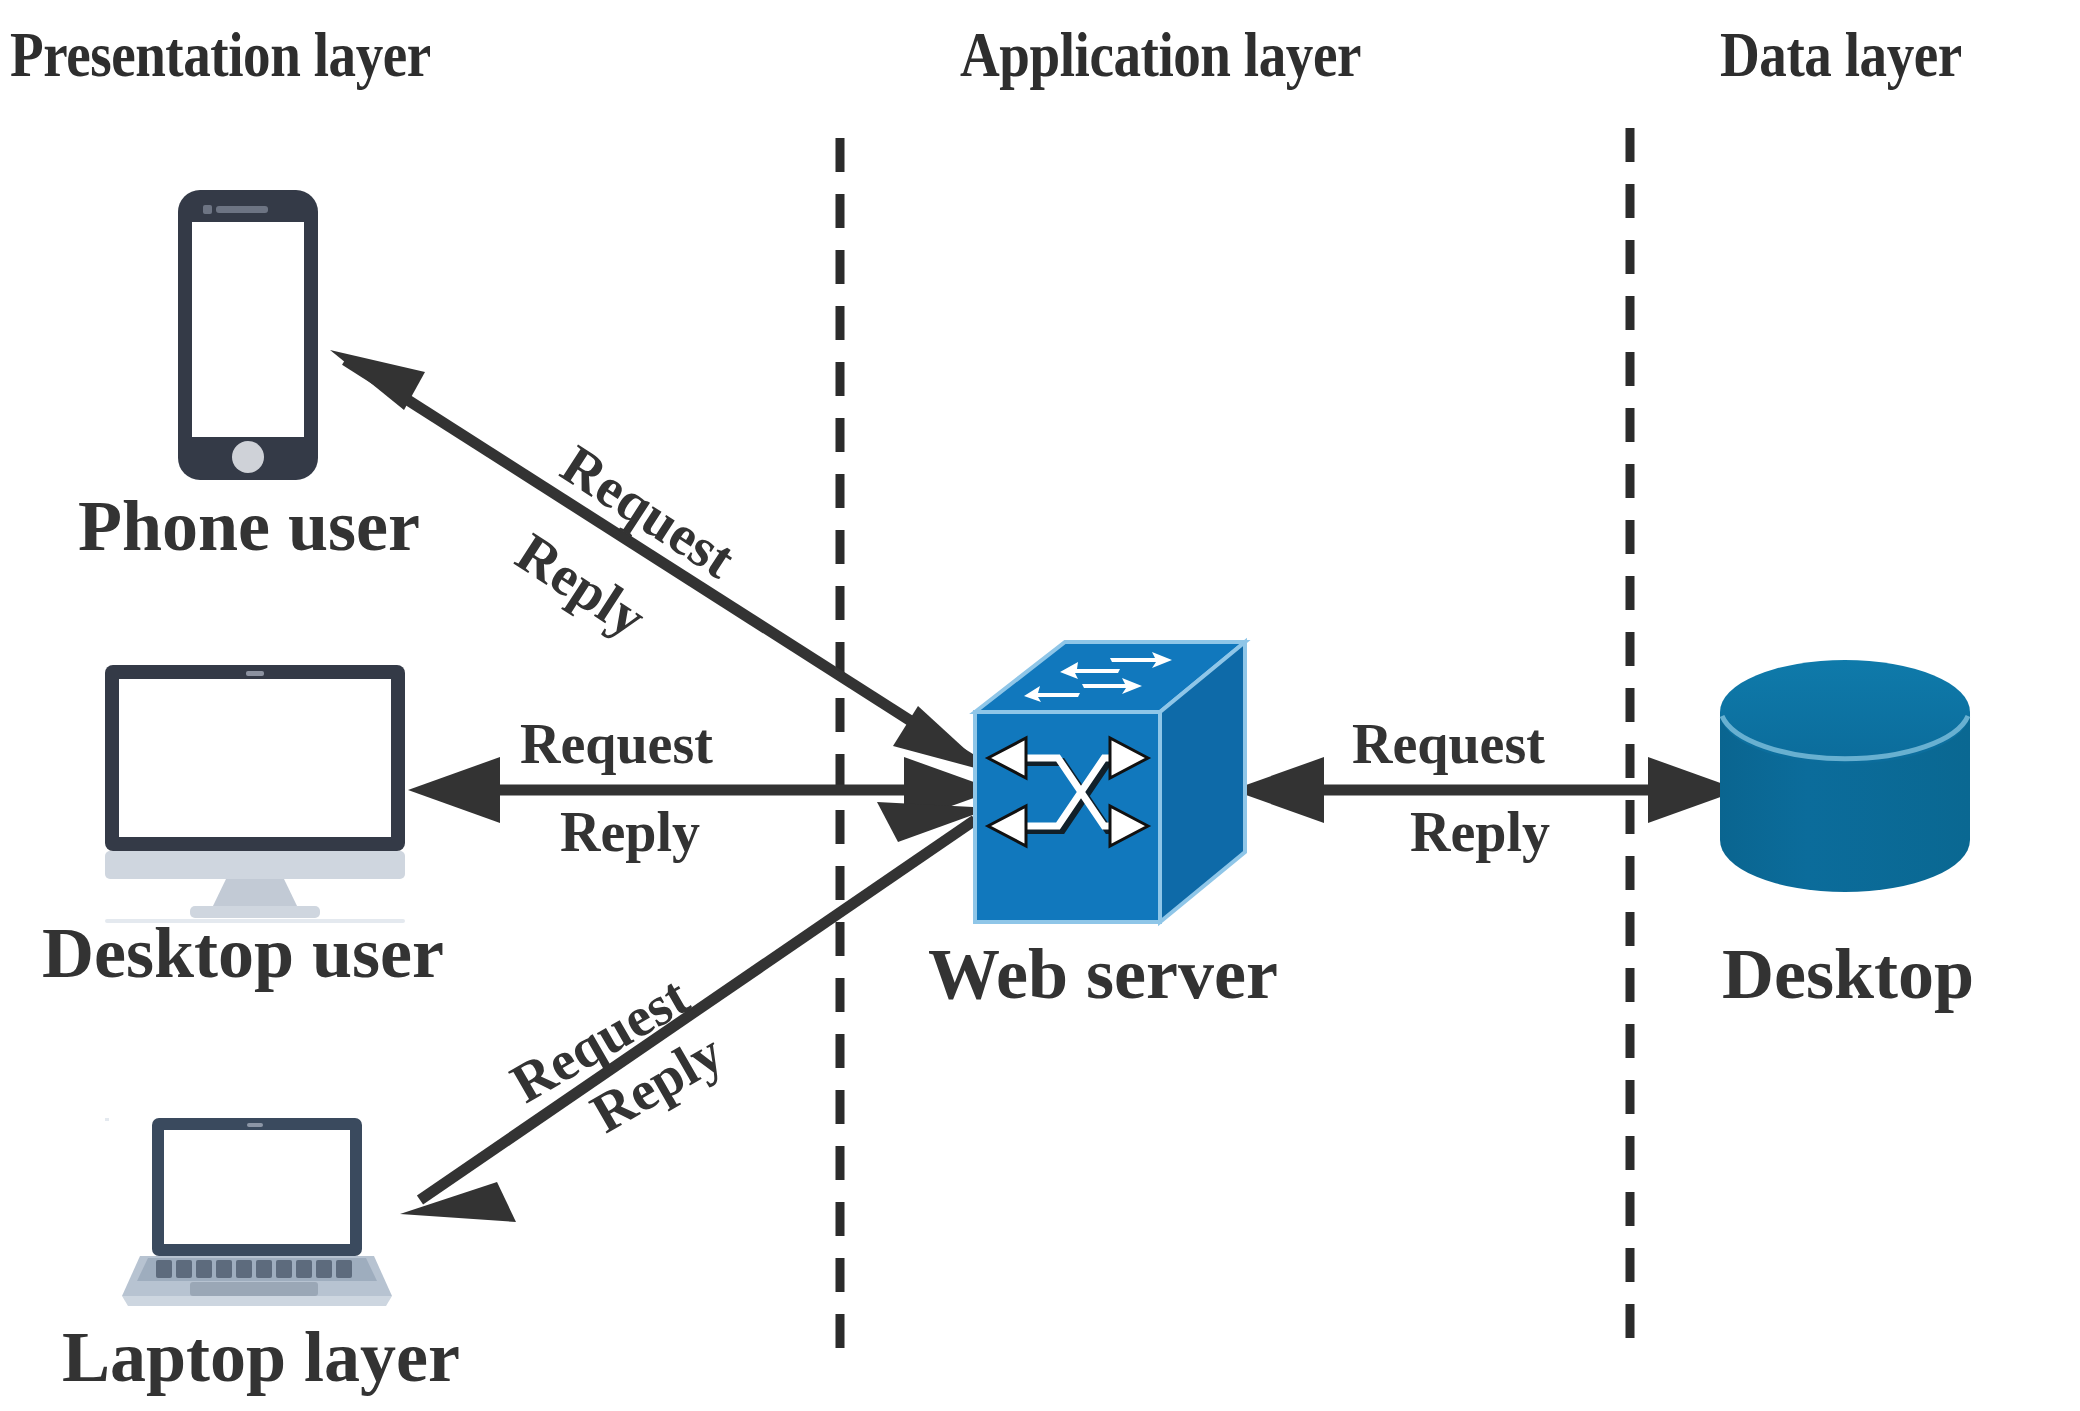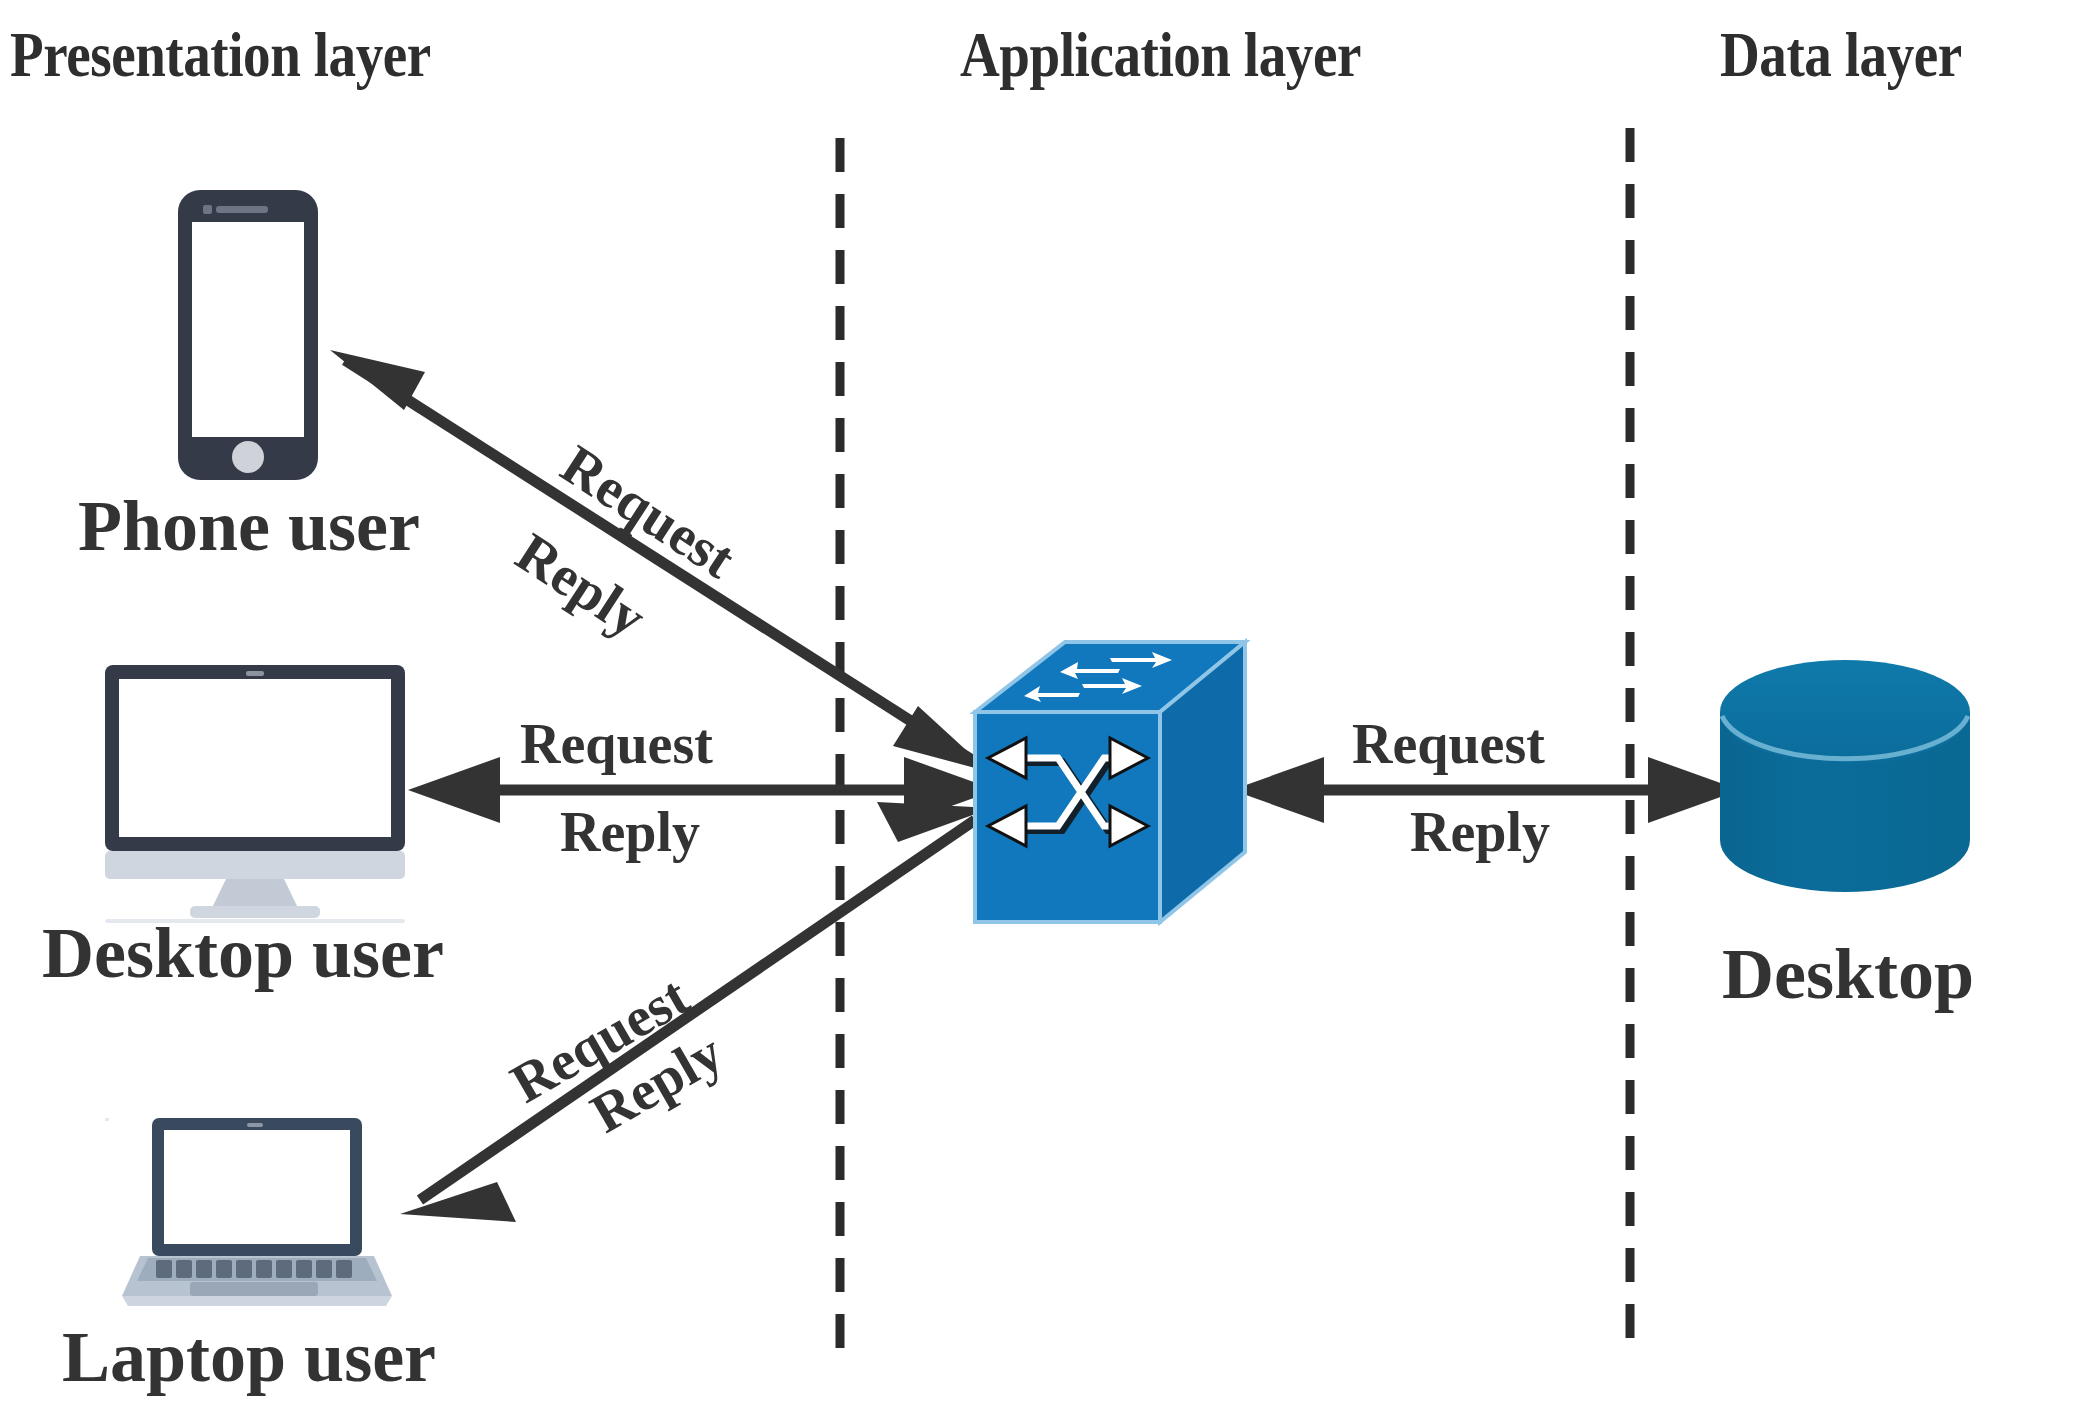"Web server" div.node-caption { html: none -> <div>Web server</div> }
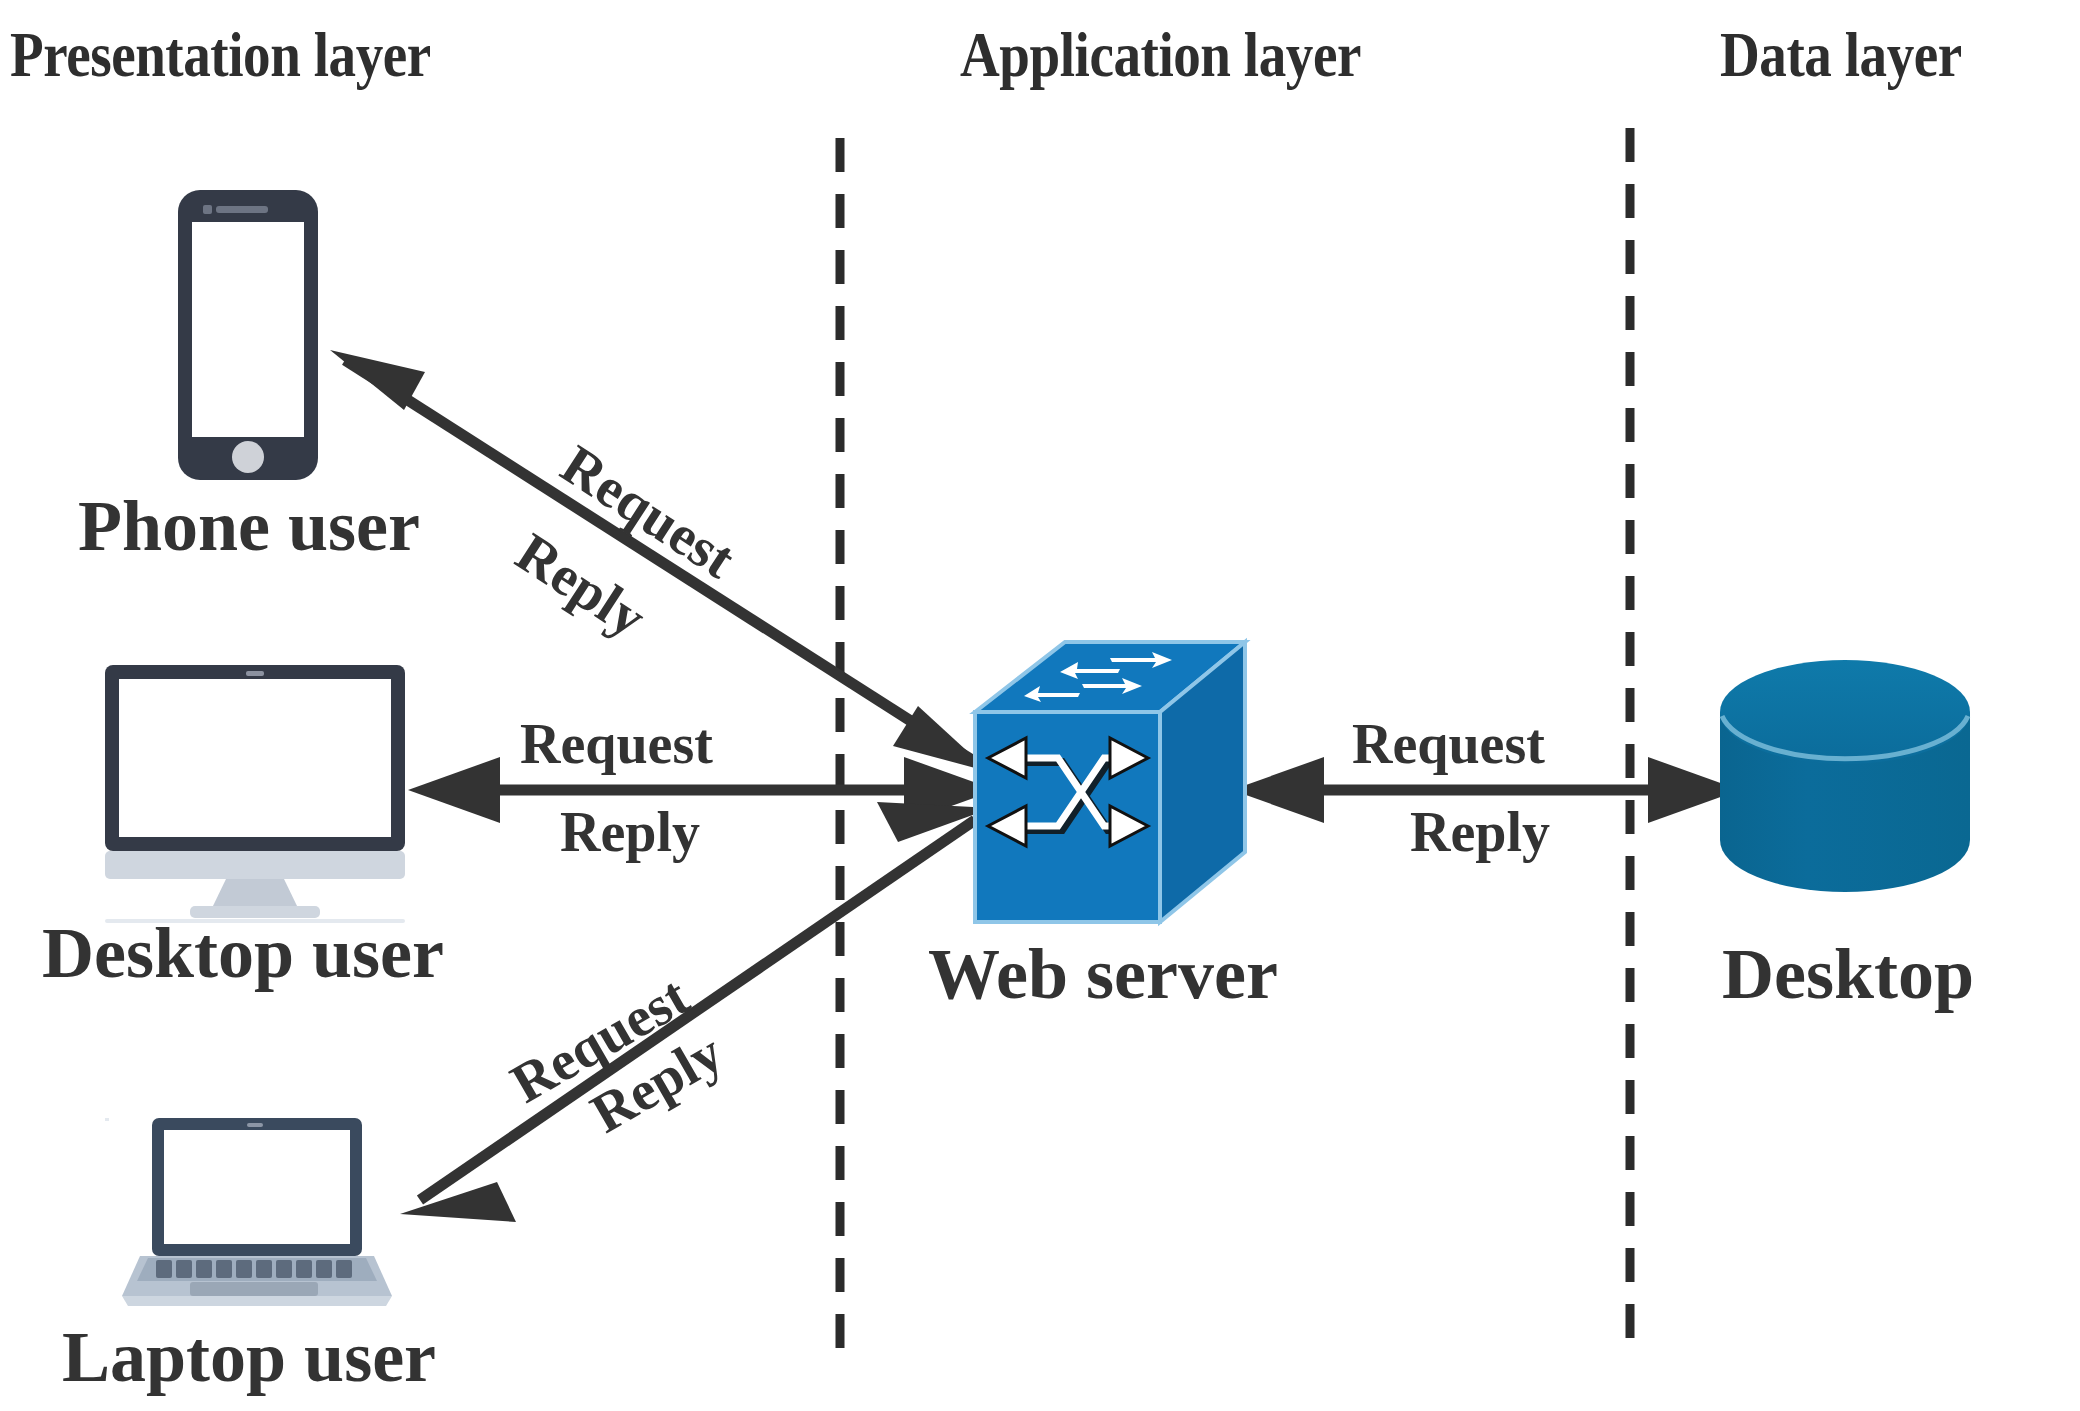"Laptop user" div.node-caption { text: user -> layer }
